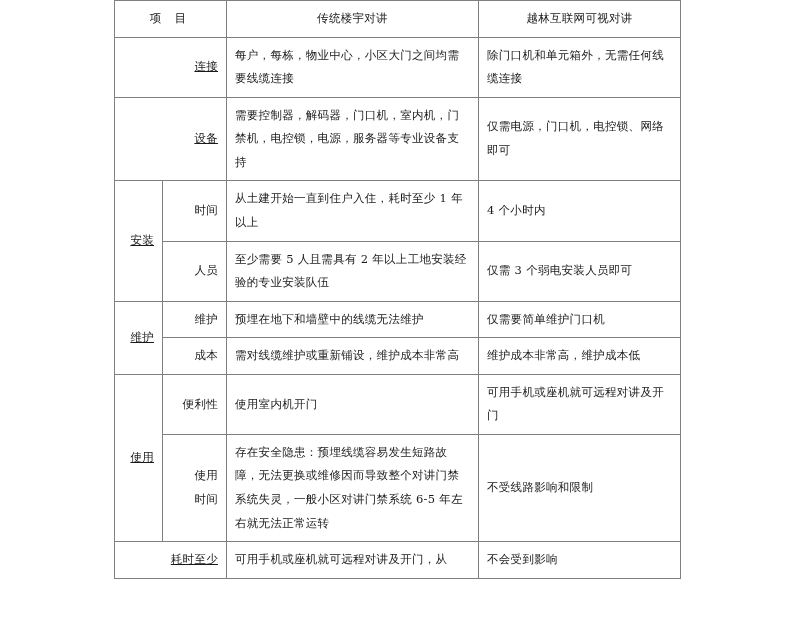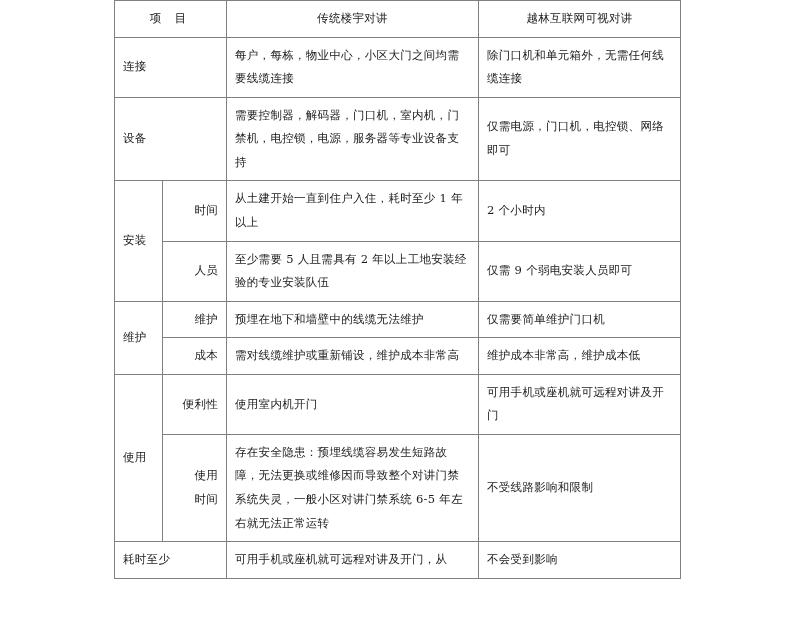"连接" .cat-label { text-align: left -> right; text-decoration: none -> underline }
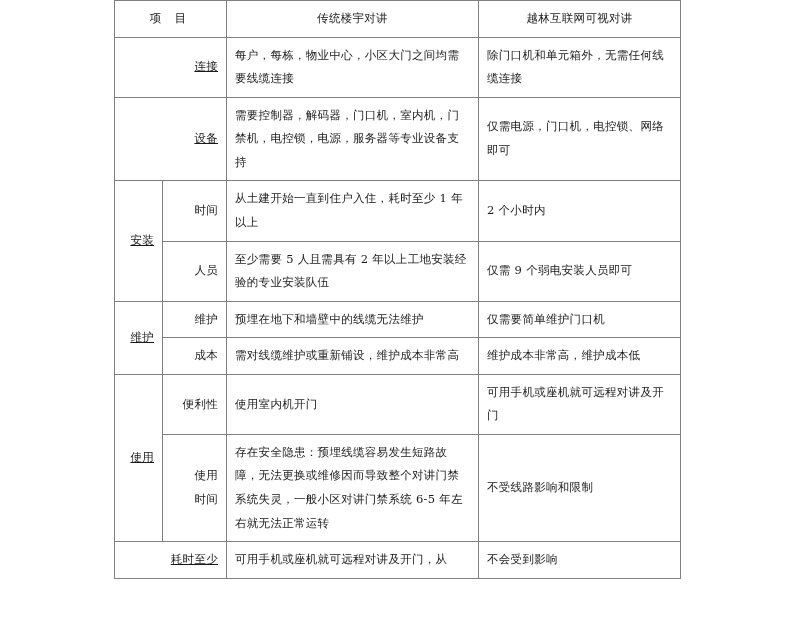"2 个小时内" td.cell-body { text: 2 -> 4 }
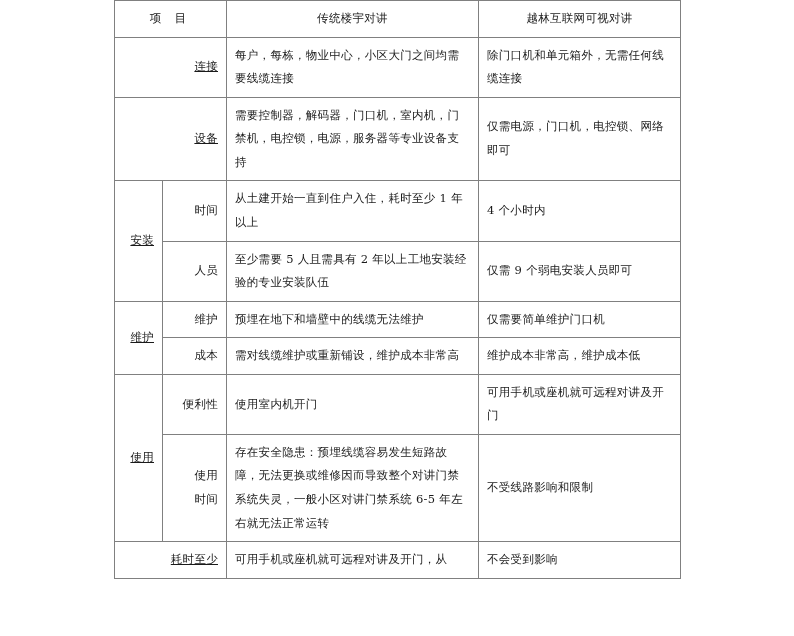"仅需 9 个弱电安装人员即可" td.cell-body { text: 9 -> 3 }
